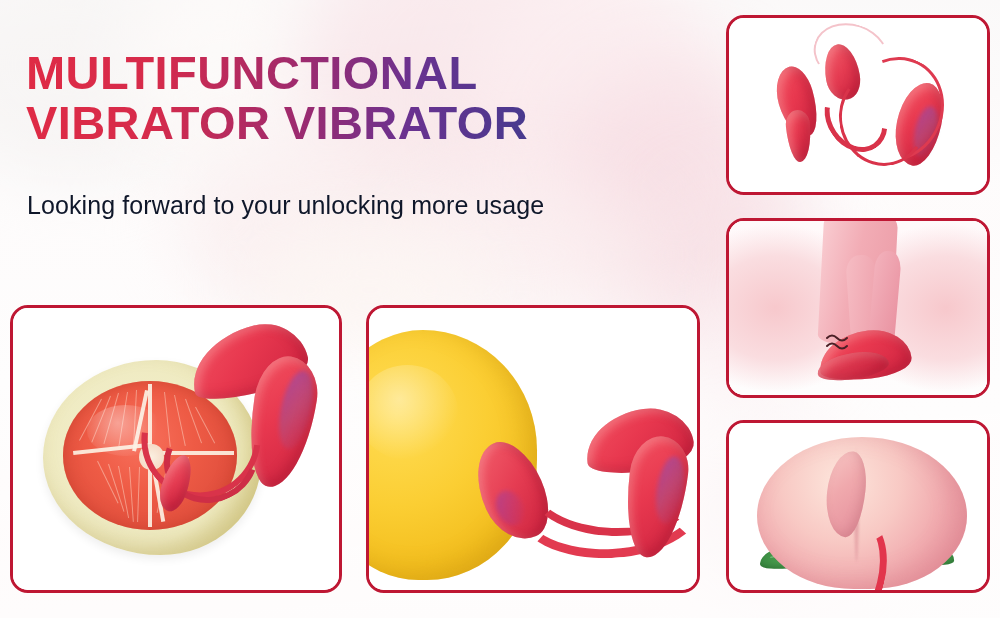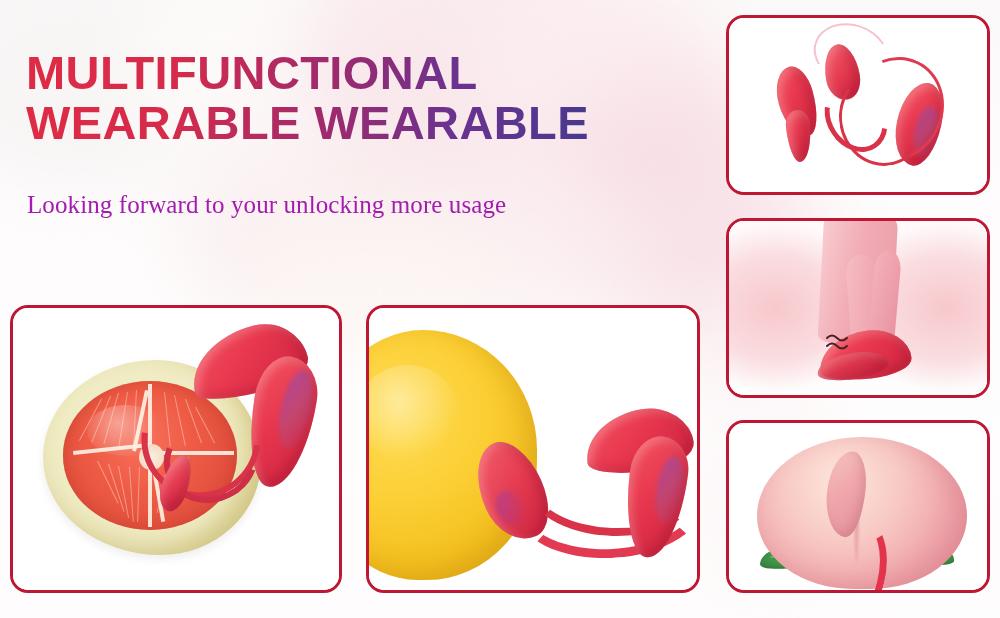"MULTIFUNCTIONAL" h1.headline { text: WEARABLE WEARABLE -> VIBRATOR VIBRATOR }
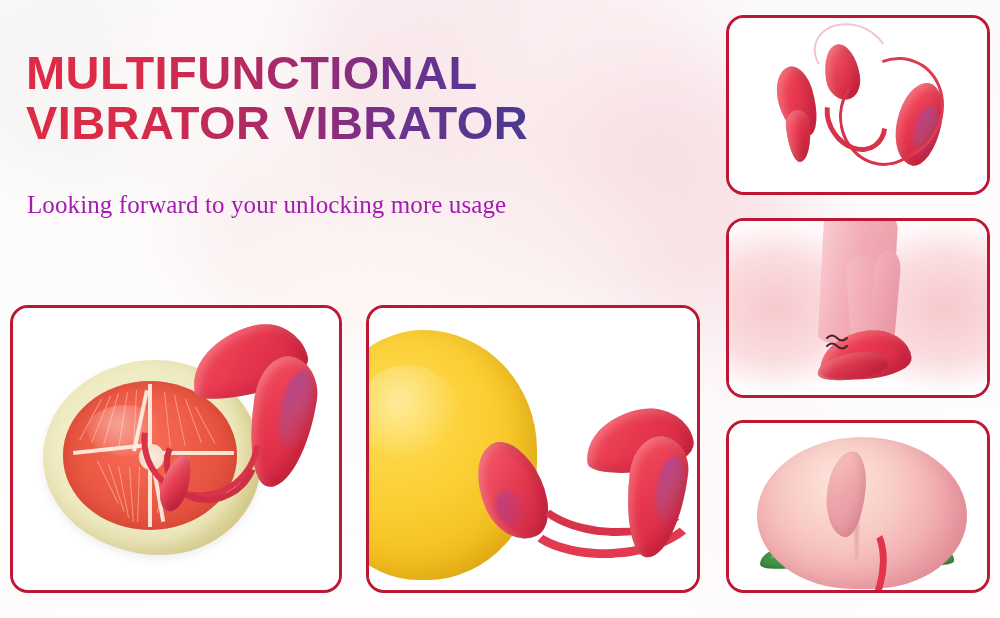"Looking forward to your unlocking" .subtitle { color: #a21caf -> #0f172a; font-family: Liberation Serif, serif -> none }
